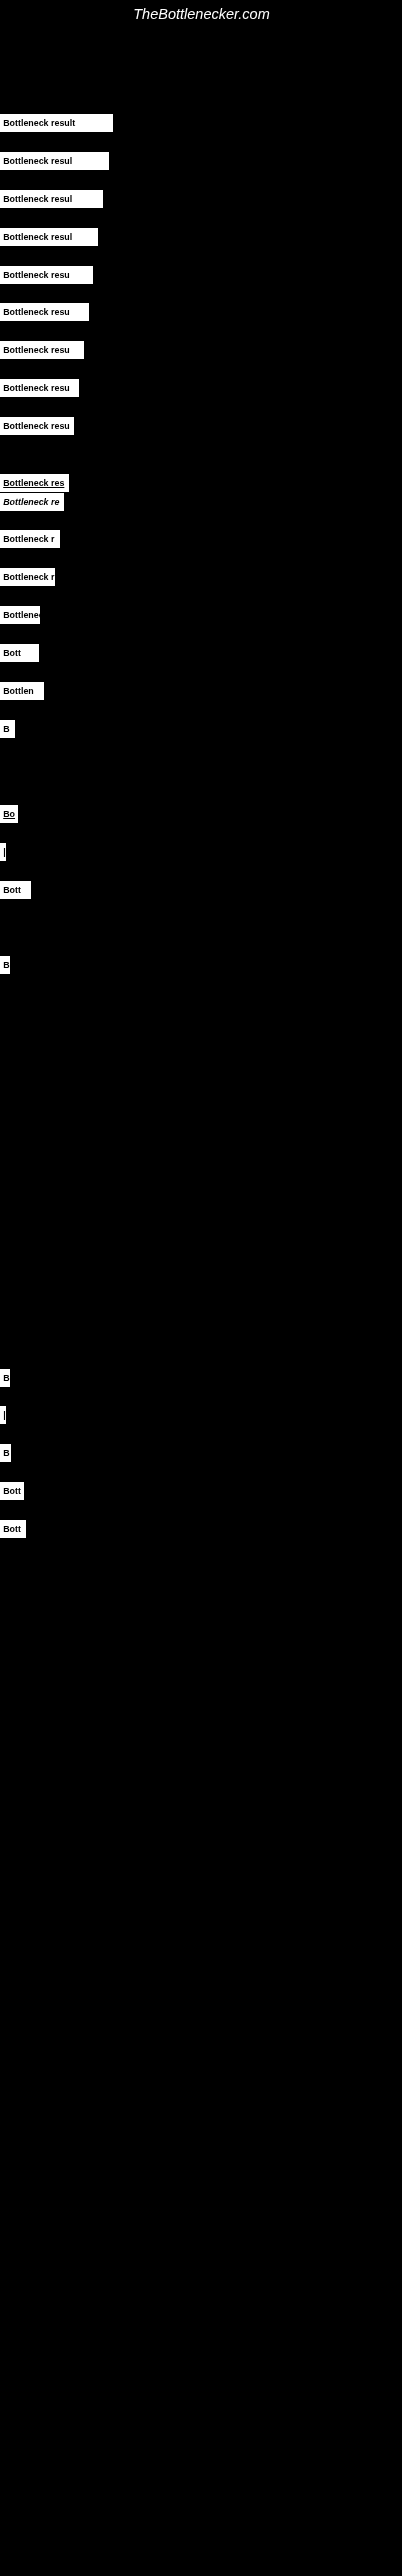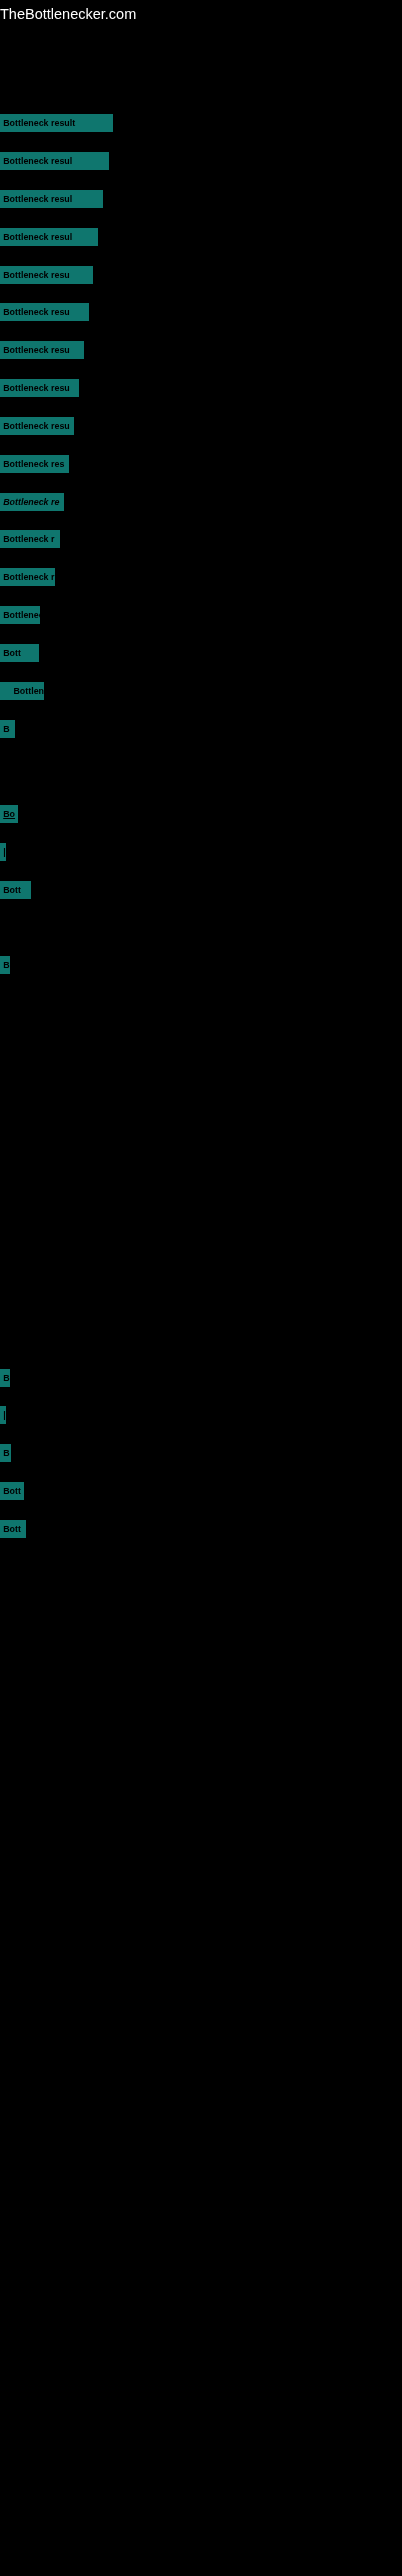"TheBottlenecker.com" .site-title { font-style: none -> italic; text-align: none -> center }
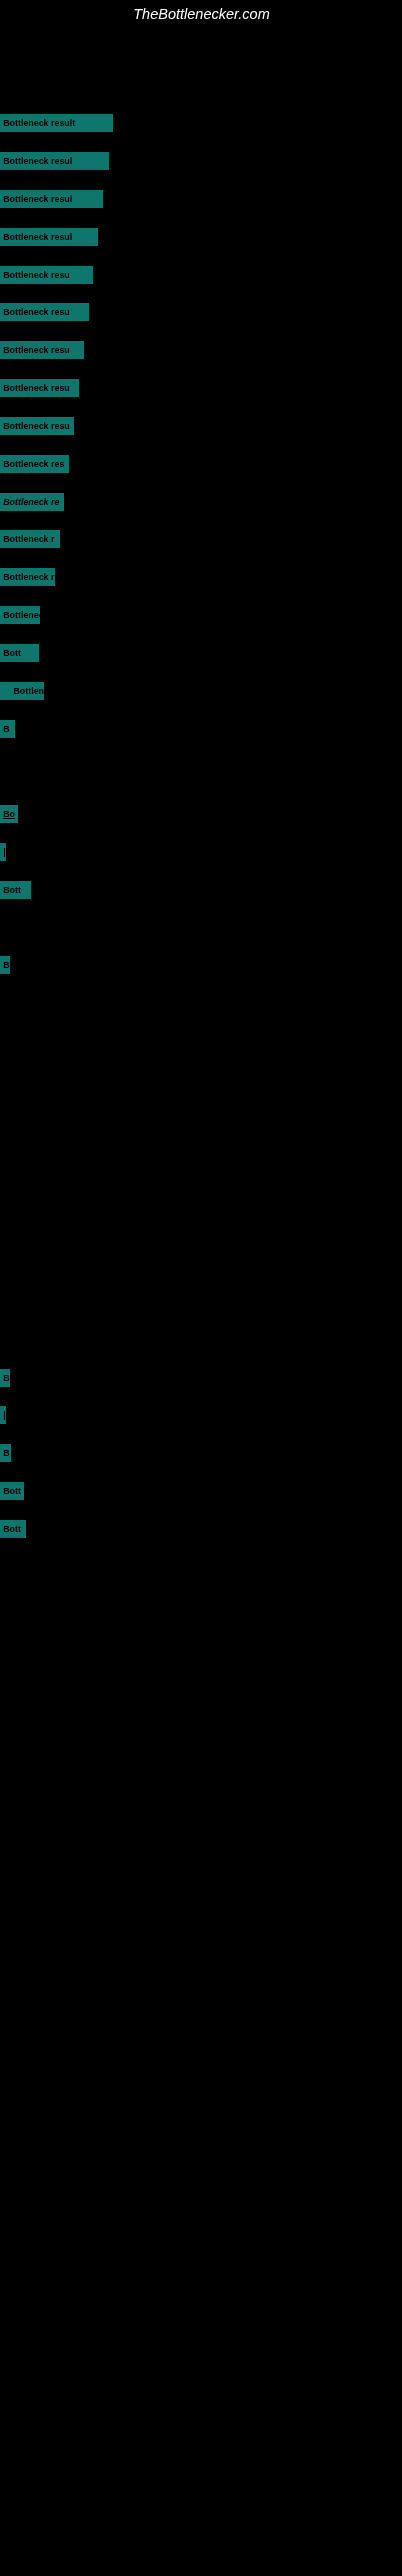"Bottleneck result" .bar { background-color: #0f766e -> #ffffff }
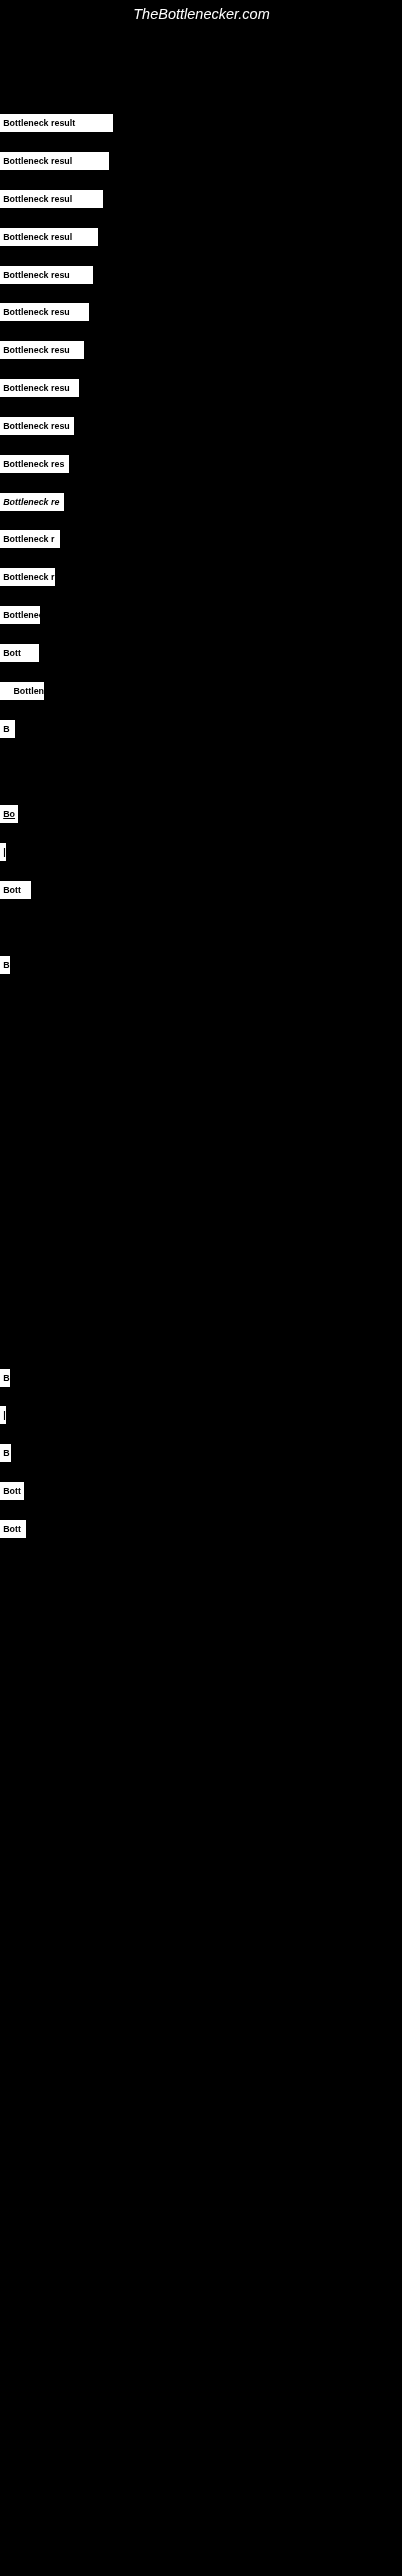"Bottleneck res" div.bar-container { text-decoration: none -> underline; top: 455px -> 474px }
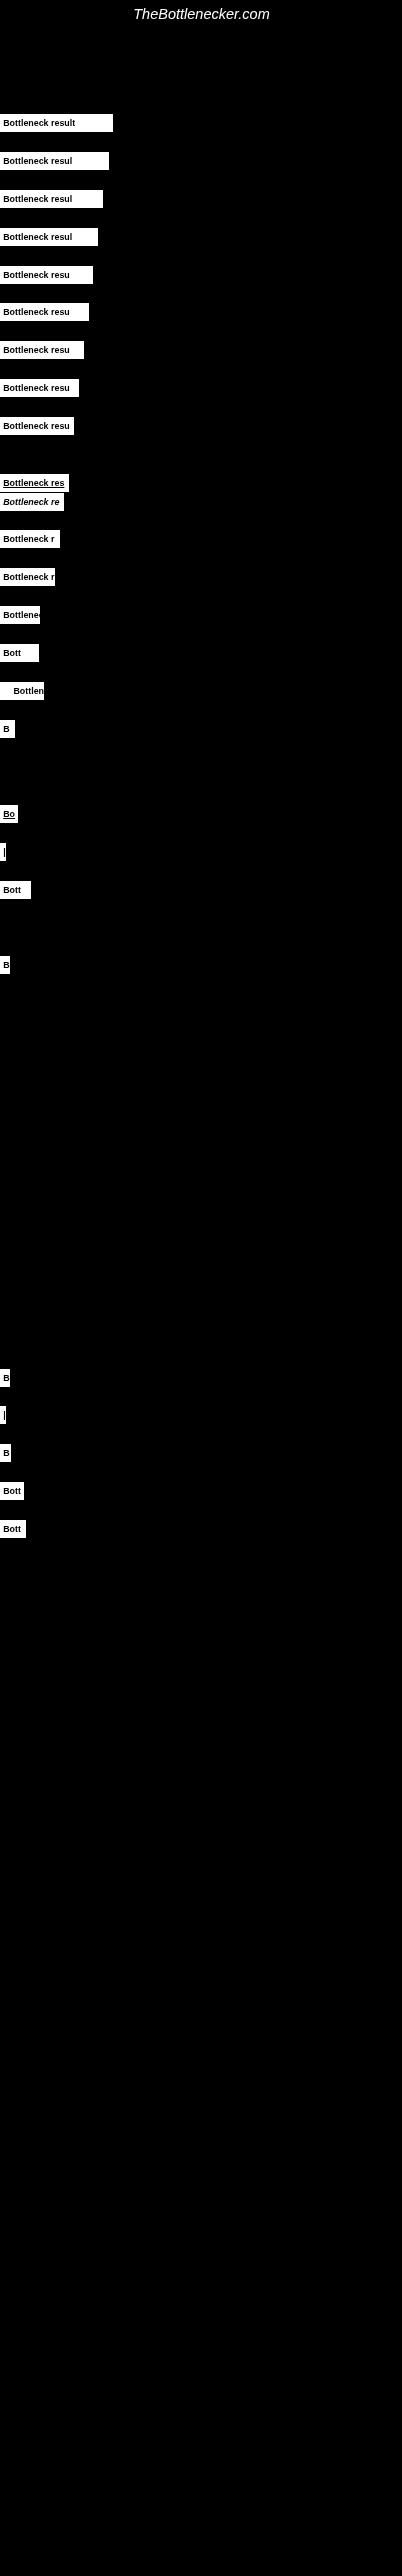"Bottlen" div.bar { justify-content: flex-end -> none }
